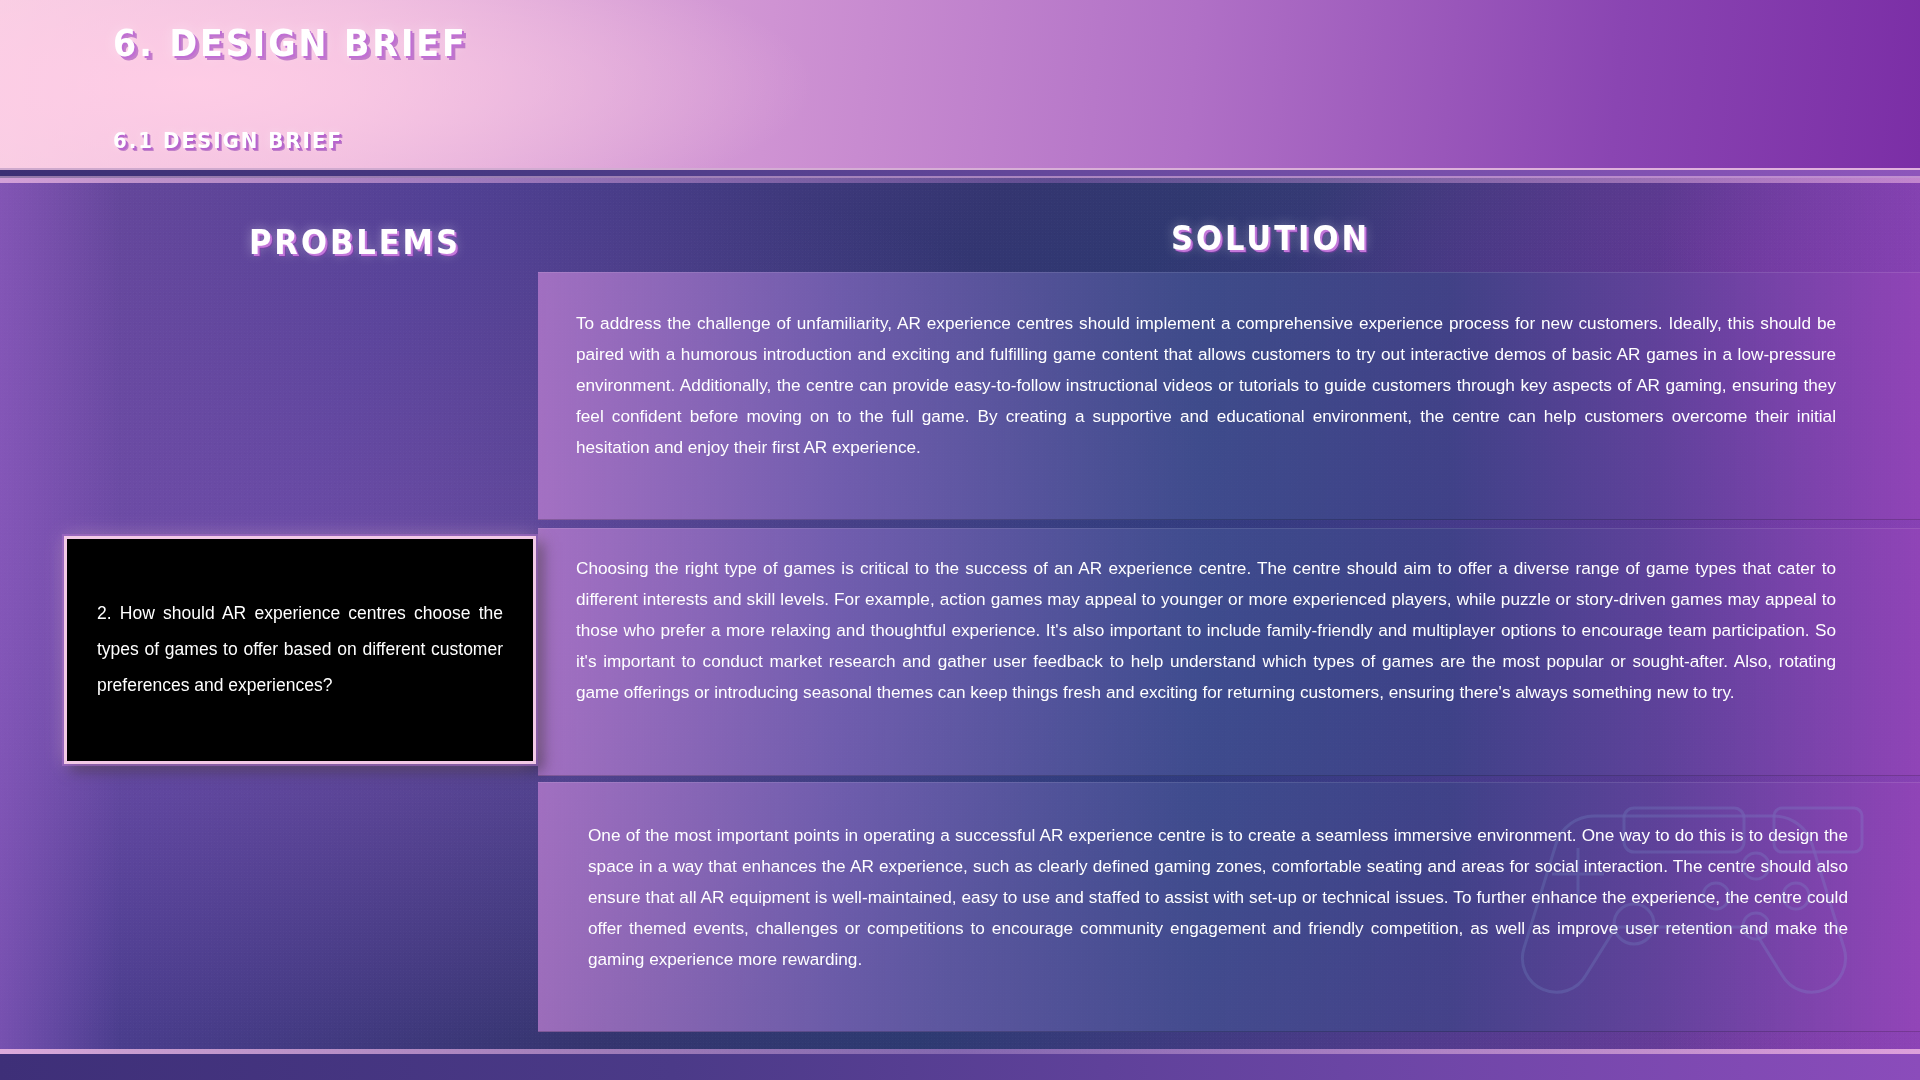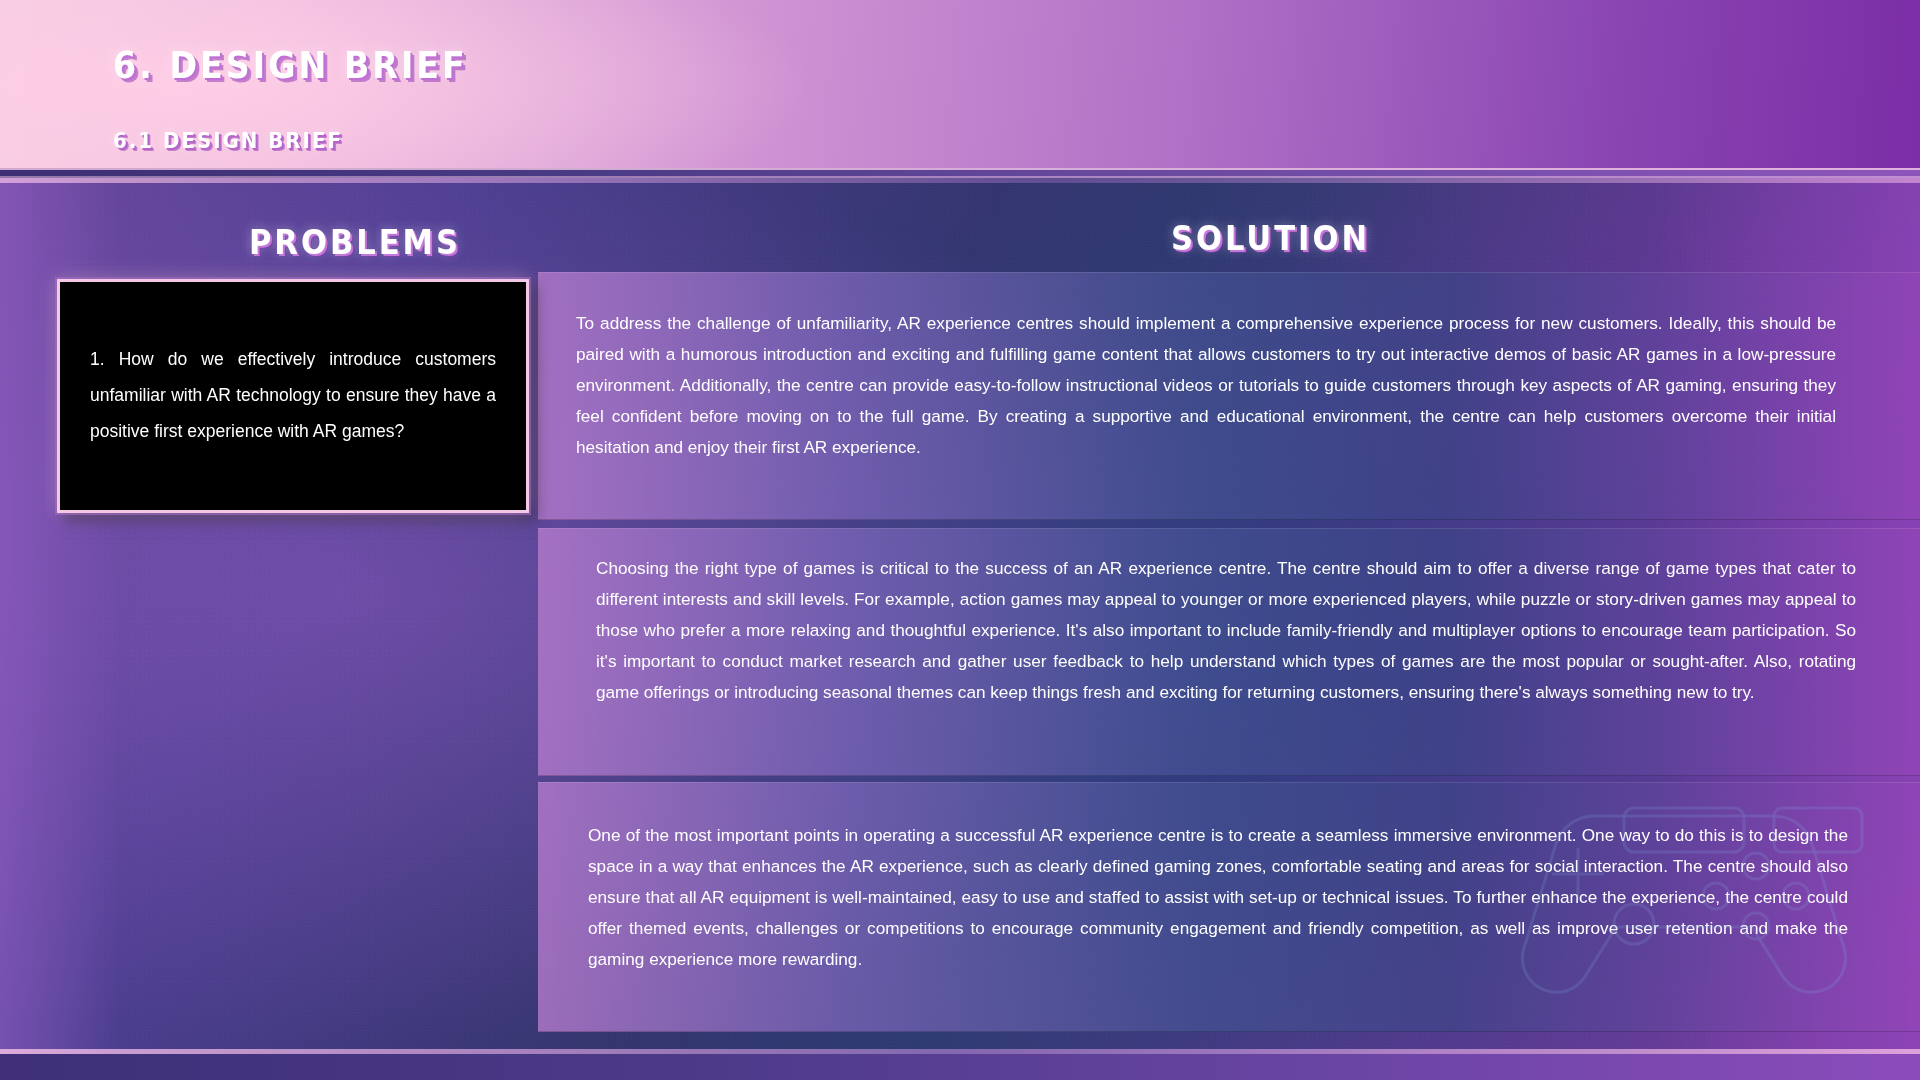"6. DESIGN BRIEF" .title-main { top: 44px -> 22px }
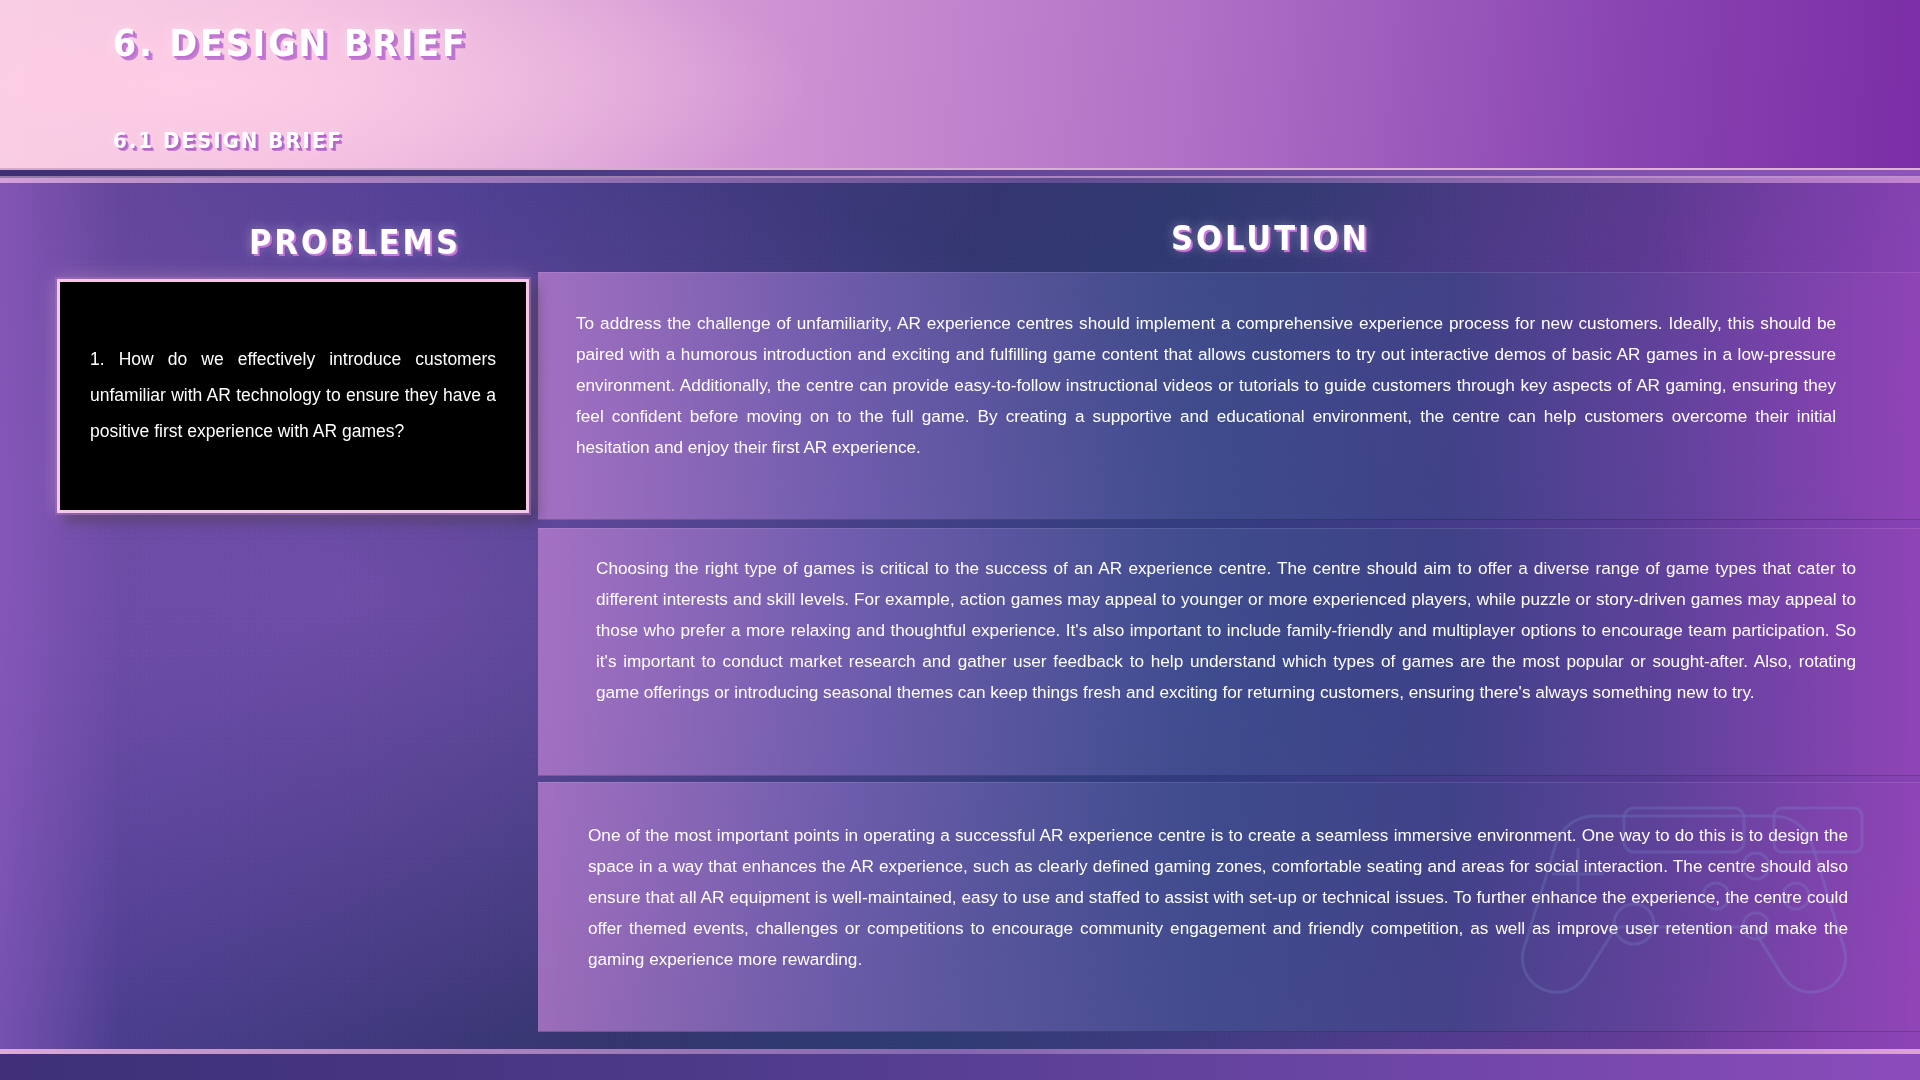"1. How do we effectively" div.problem-card { html: <div> <span>1. How do we effectively introduce customers unfamiliar with AR technology to ensure they have a positive first experience with AR games?</span> </div> -> none }
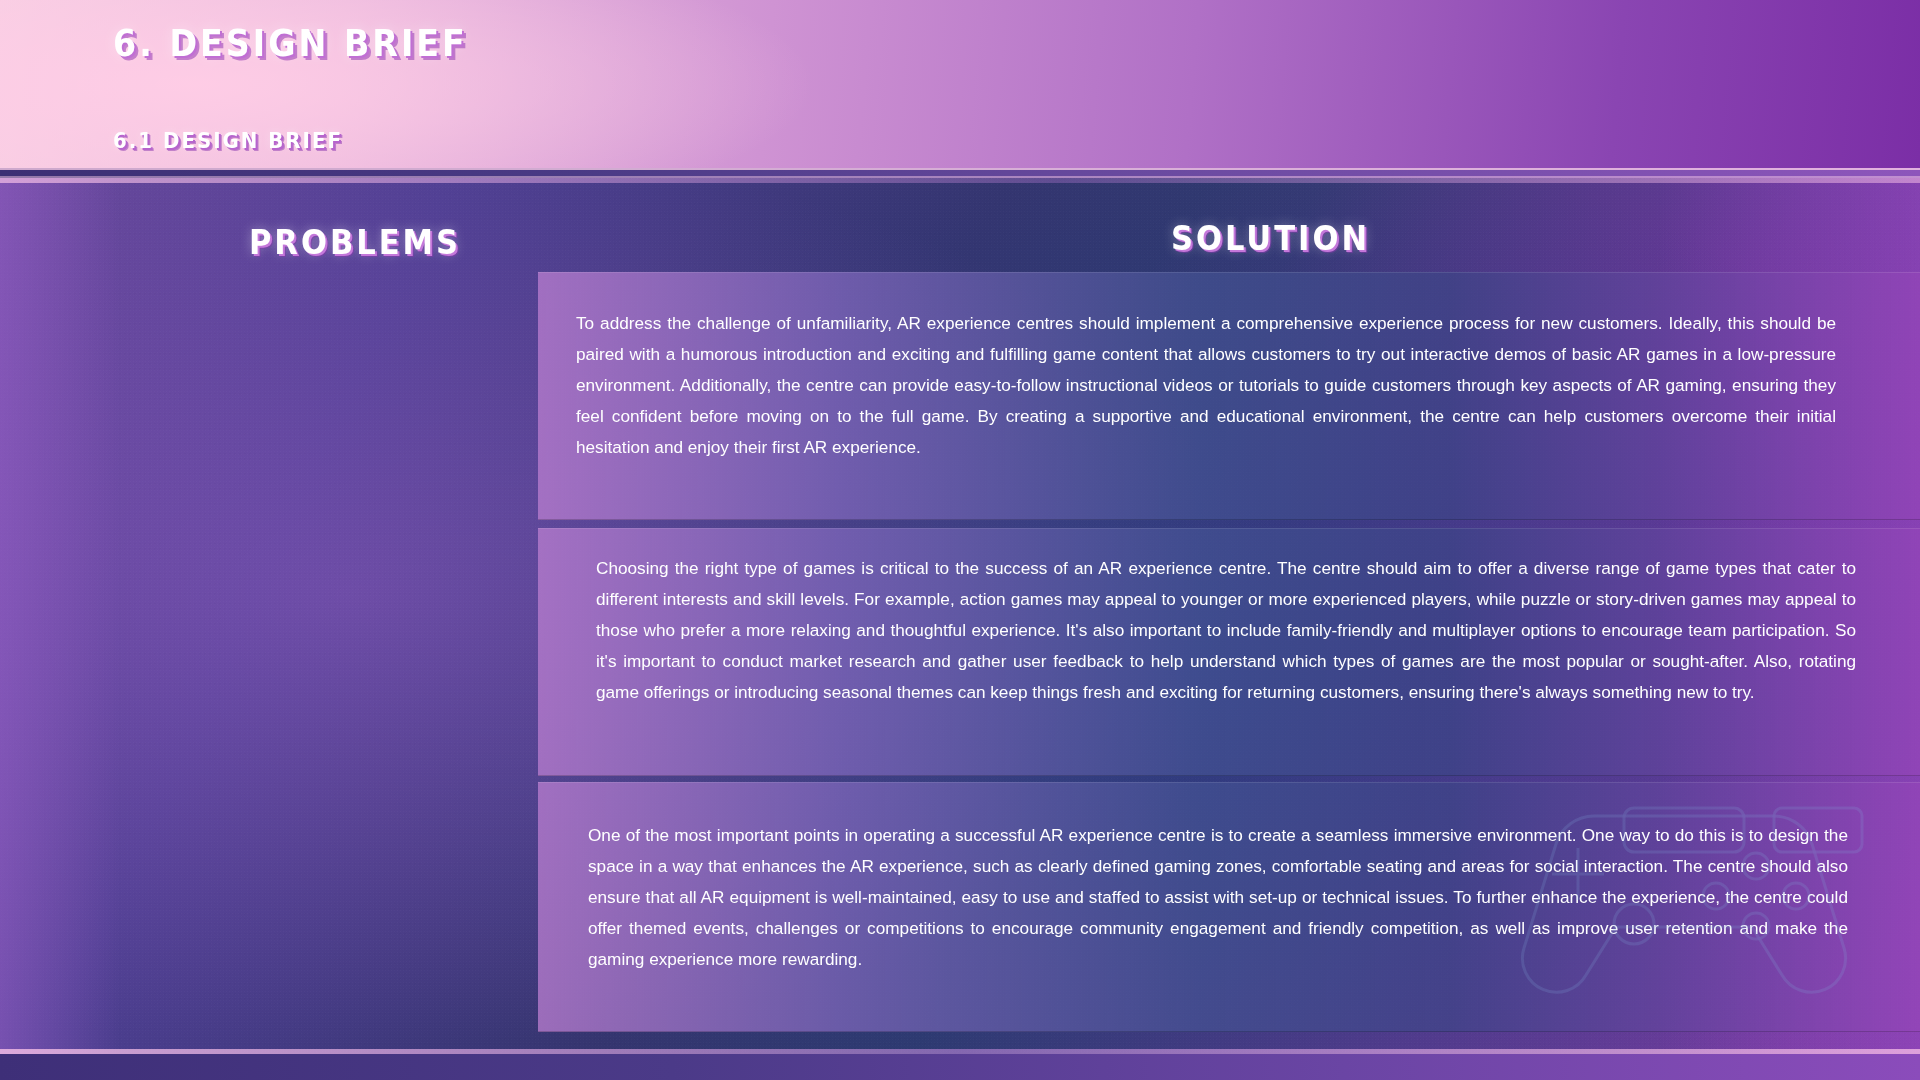"Choosing the right type of" #row2-text { left: 596px -> 576px }
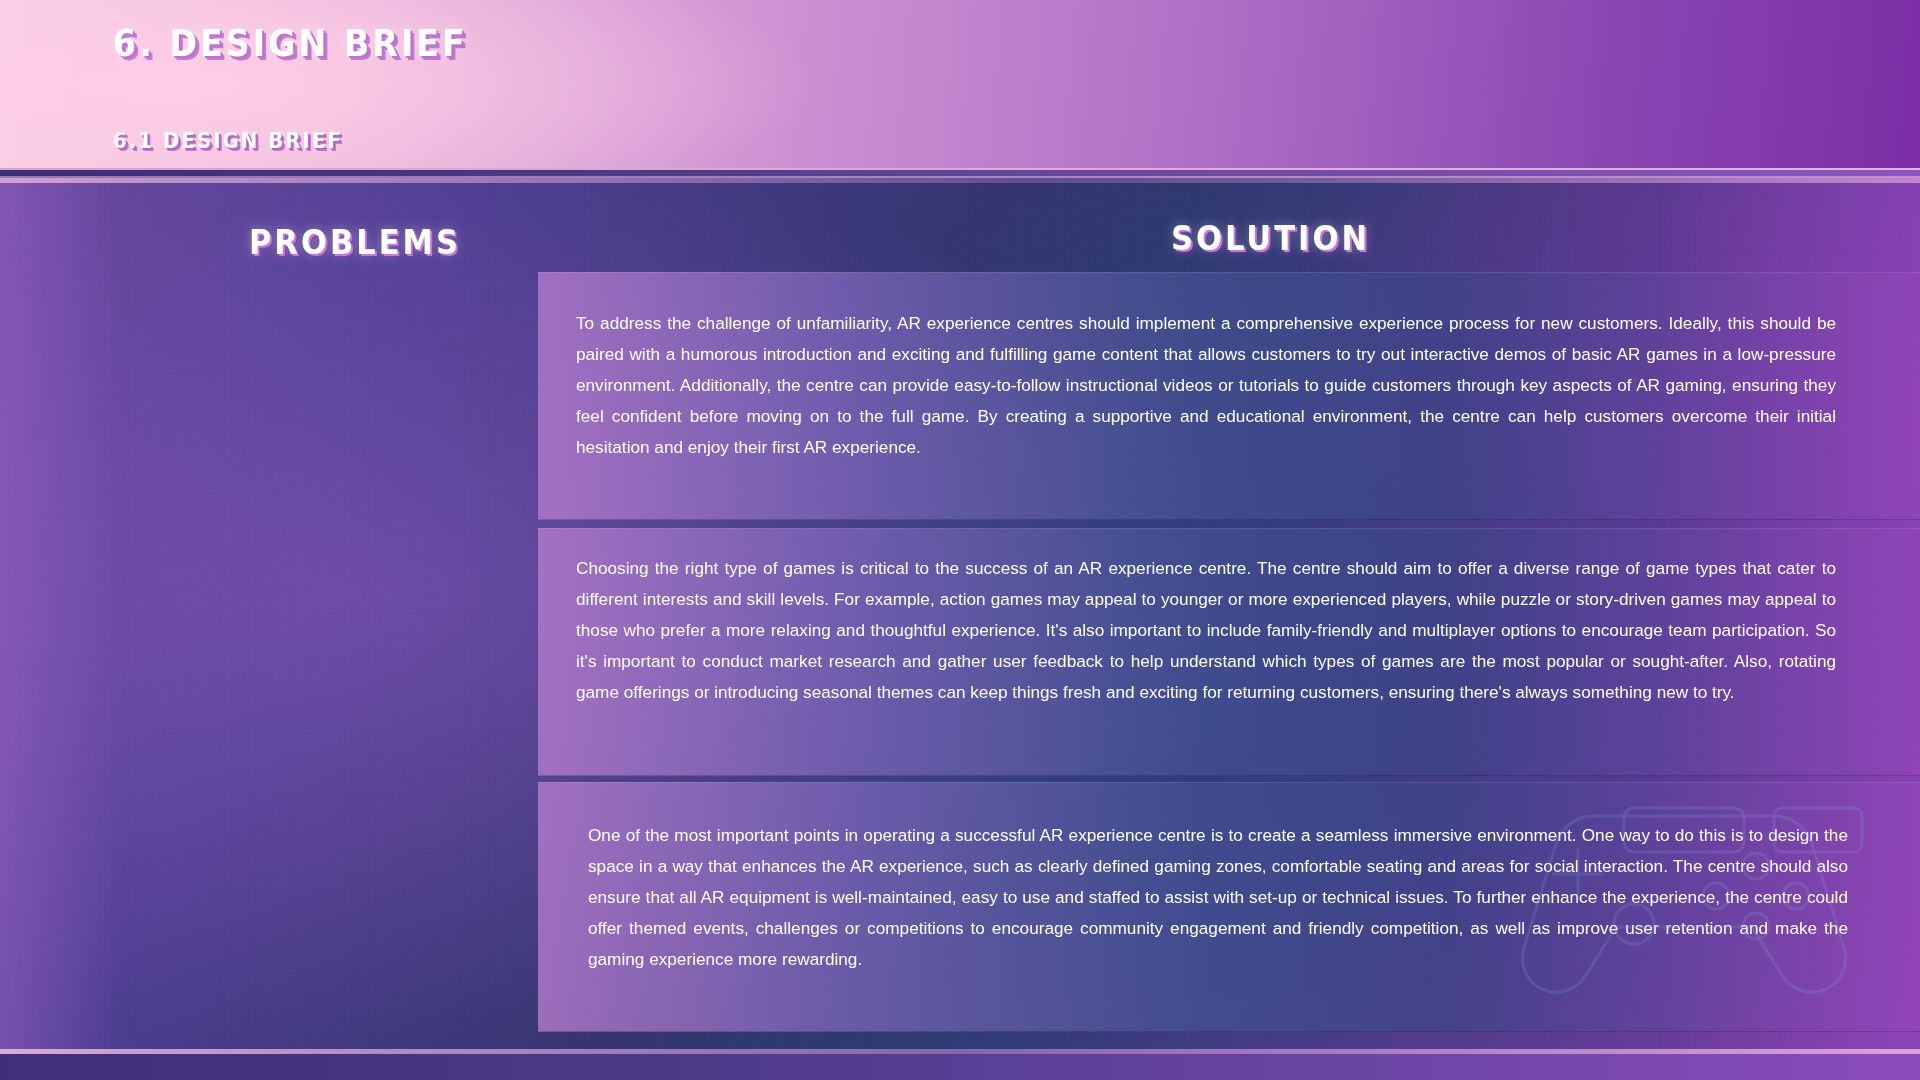"2. How should AR experience" div.problem-card { html: none -> <div> <span>2. How should AR experience centres choose the types of games to offer based on different customer preferences and experiences?</span> </div> }
